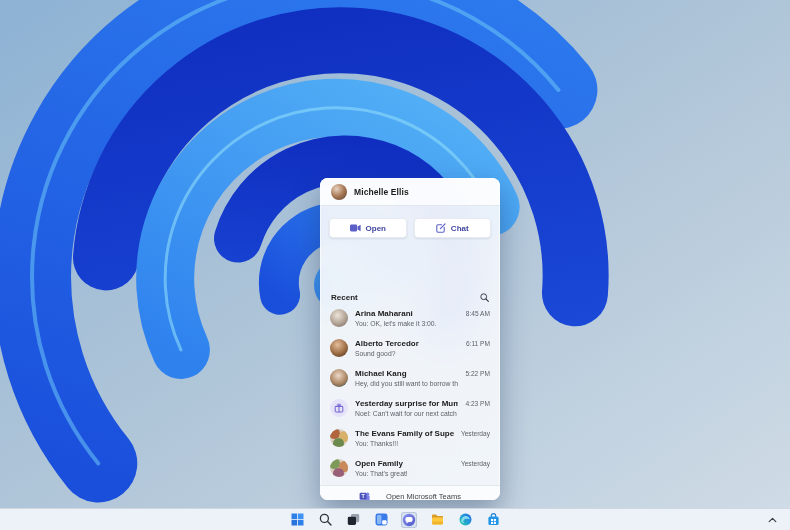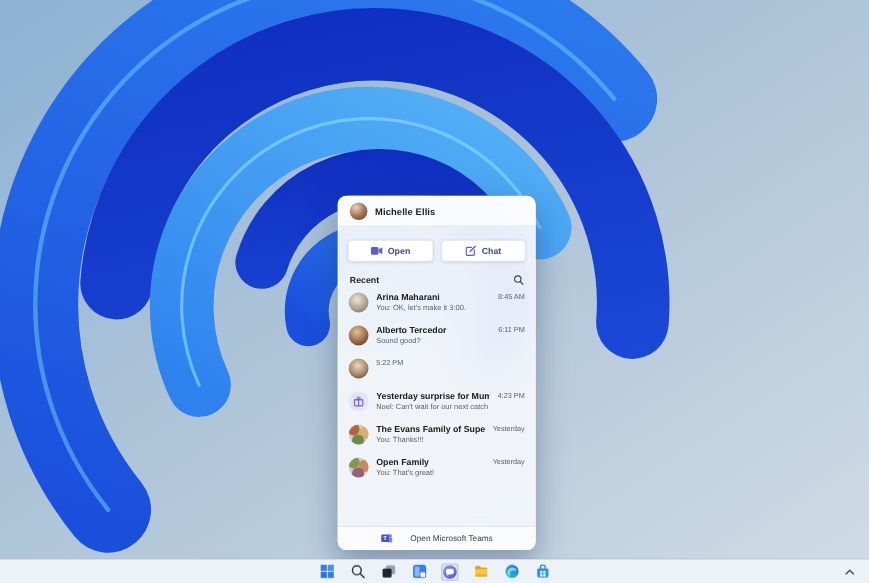"Michelle Ellis" .flyout { left: 307px -> 320px }
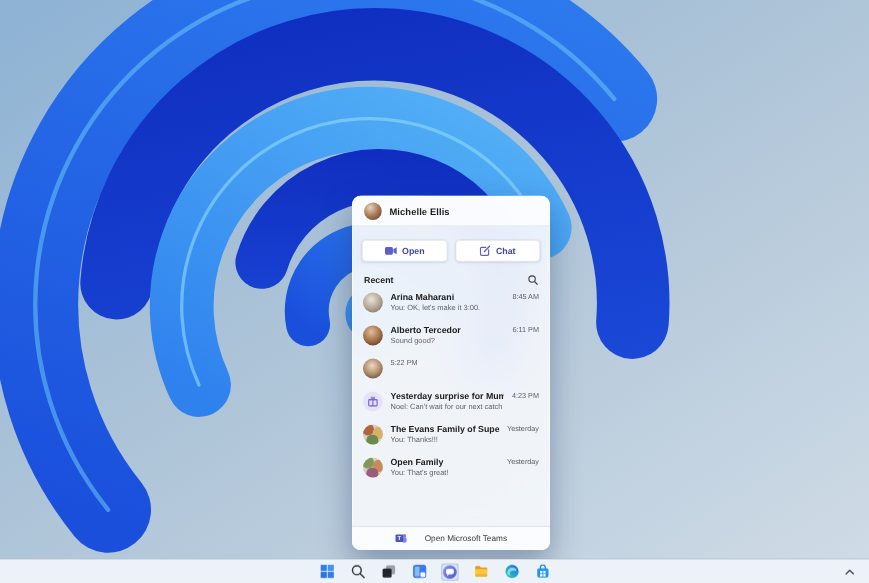"Recent" .recent-row { margin-top: none -> 43px }
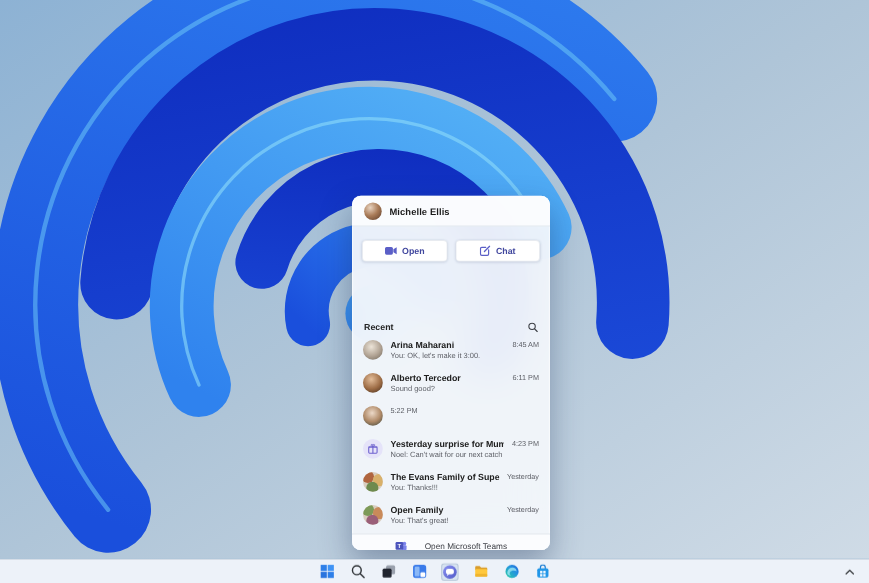"Michael Kang" div.chat-main { html: none -> <div> <div>Michael Kang</div> <div>Hey, did you still want to borrow the notes?</div> </div> }
